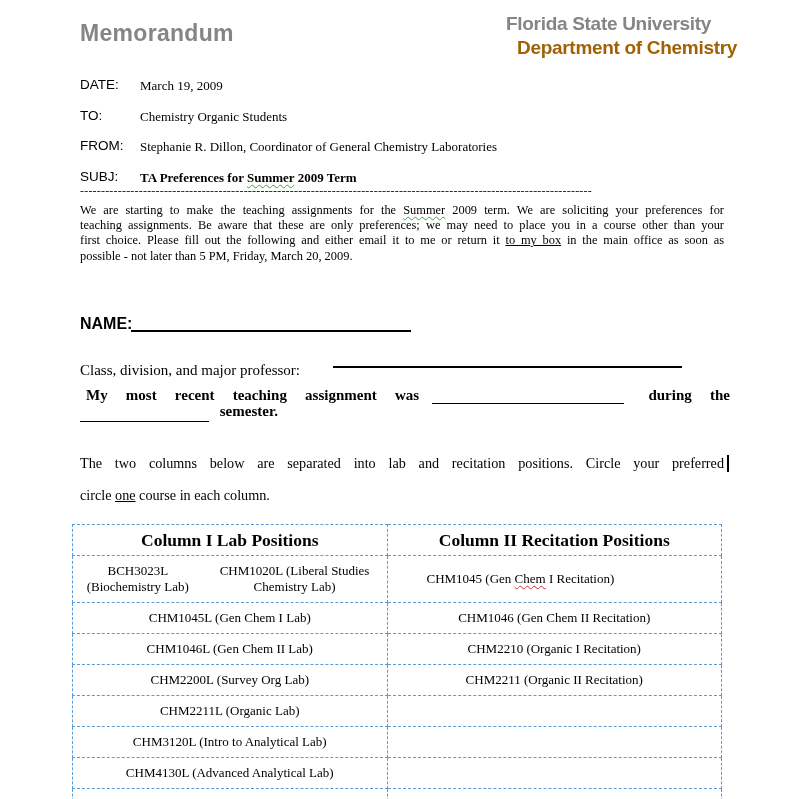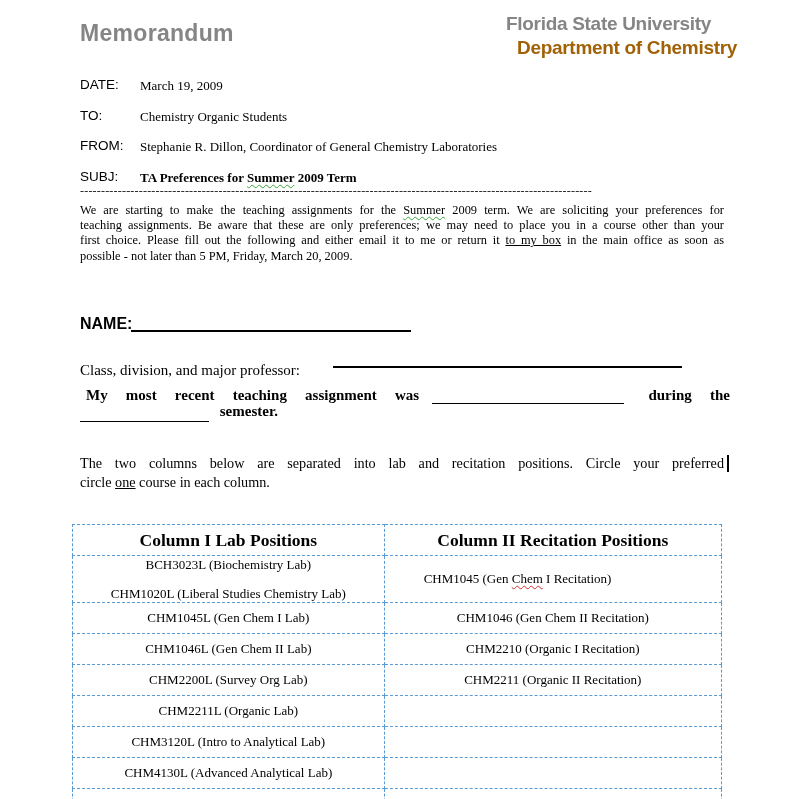"circle one course in each" .instr p.last { margin-top: none -> 13px }
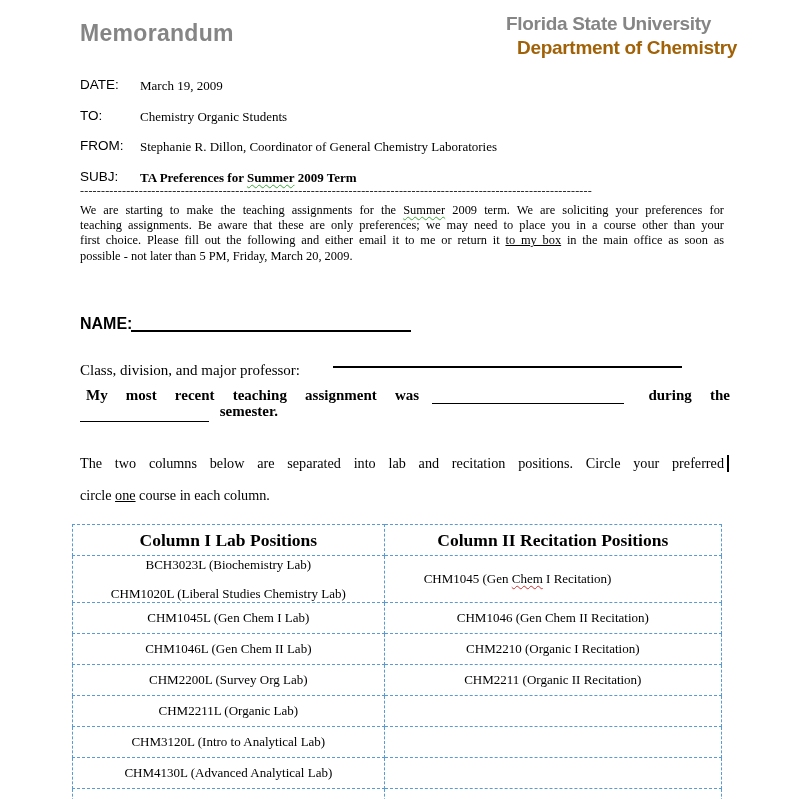"BCH3023L (Biochemistry Lab)" .stack { flex-direction: column -> row }
